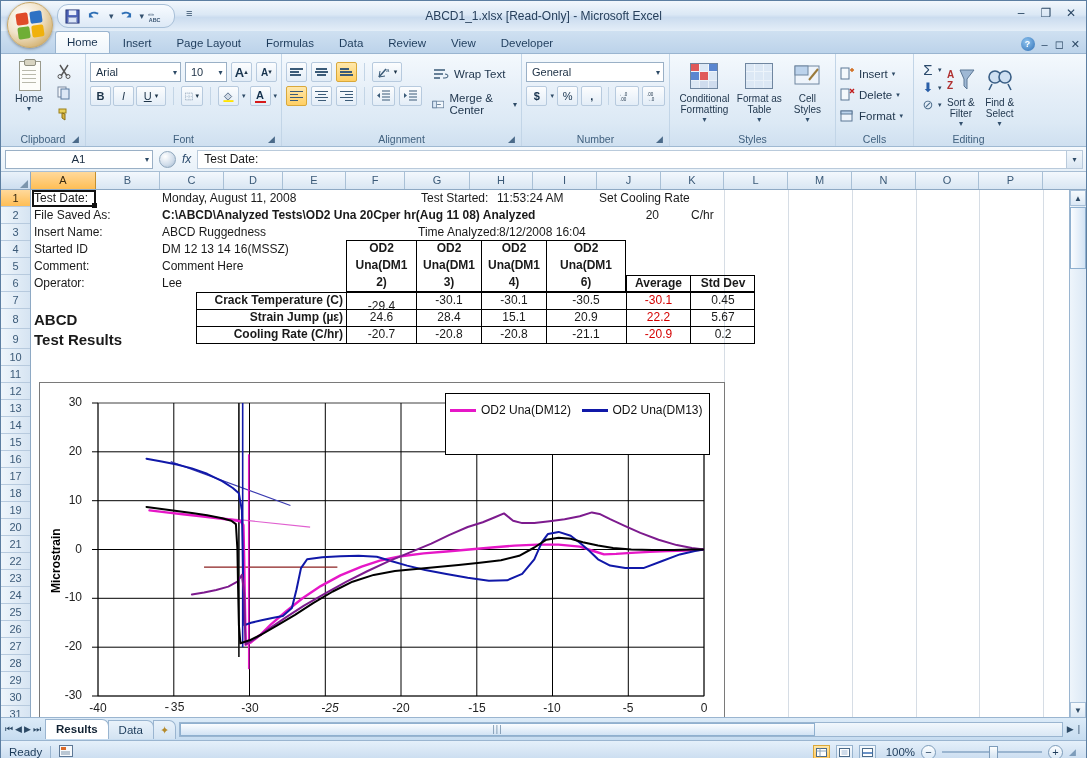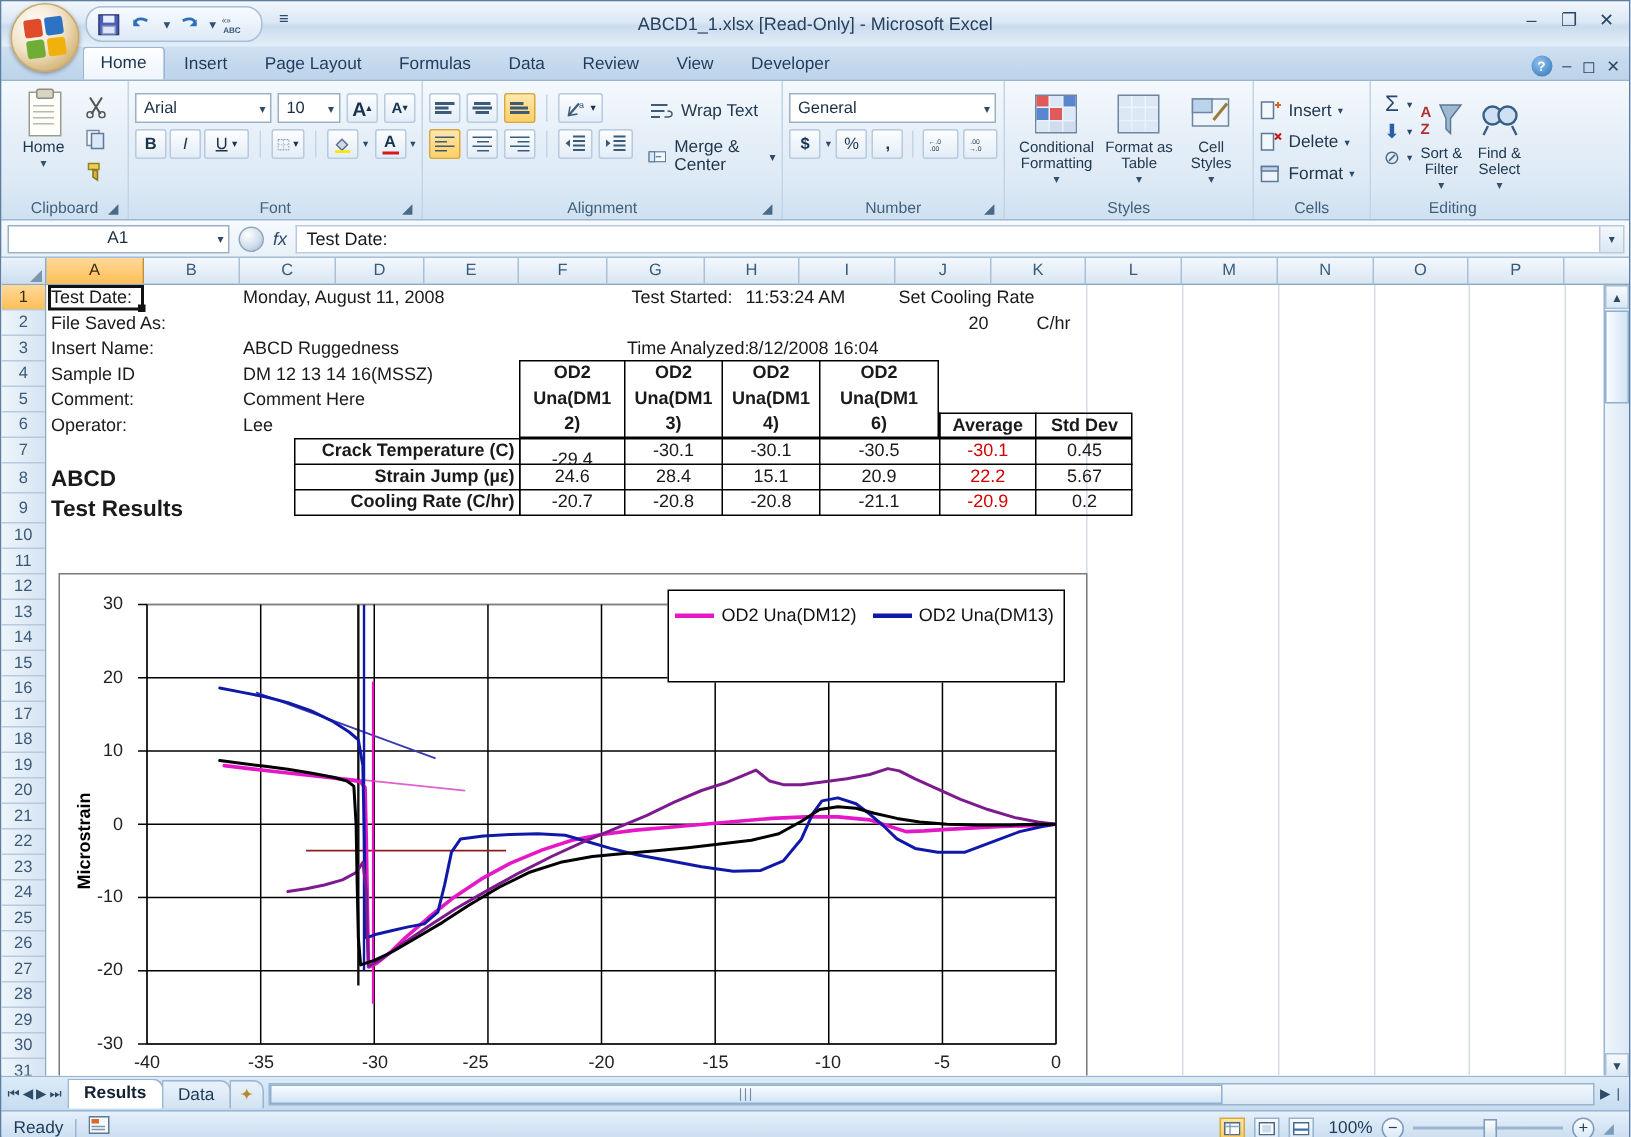"C:\ABCD\Analyzed Tests\OD2 Una 20Cper" div.cell { html: none -> <div>C:\ABCD\Analyzed Tests\OD2 Una 20Cper hr(Aug 11 08) Analyzed</div> }
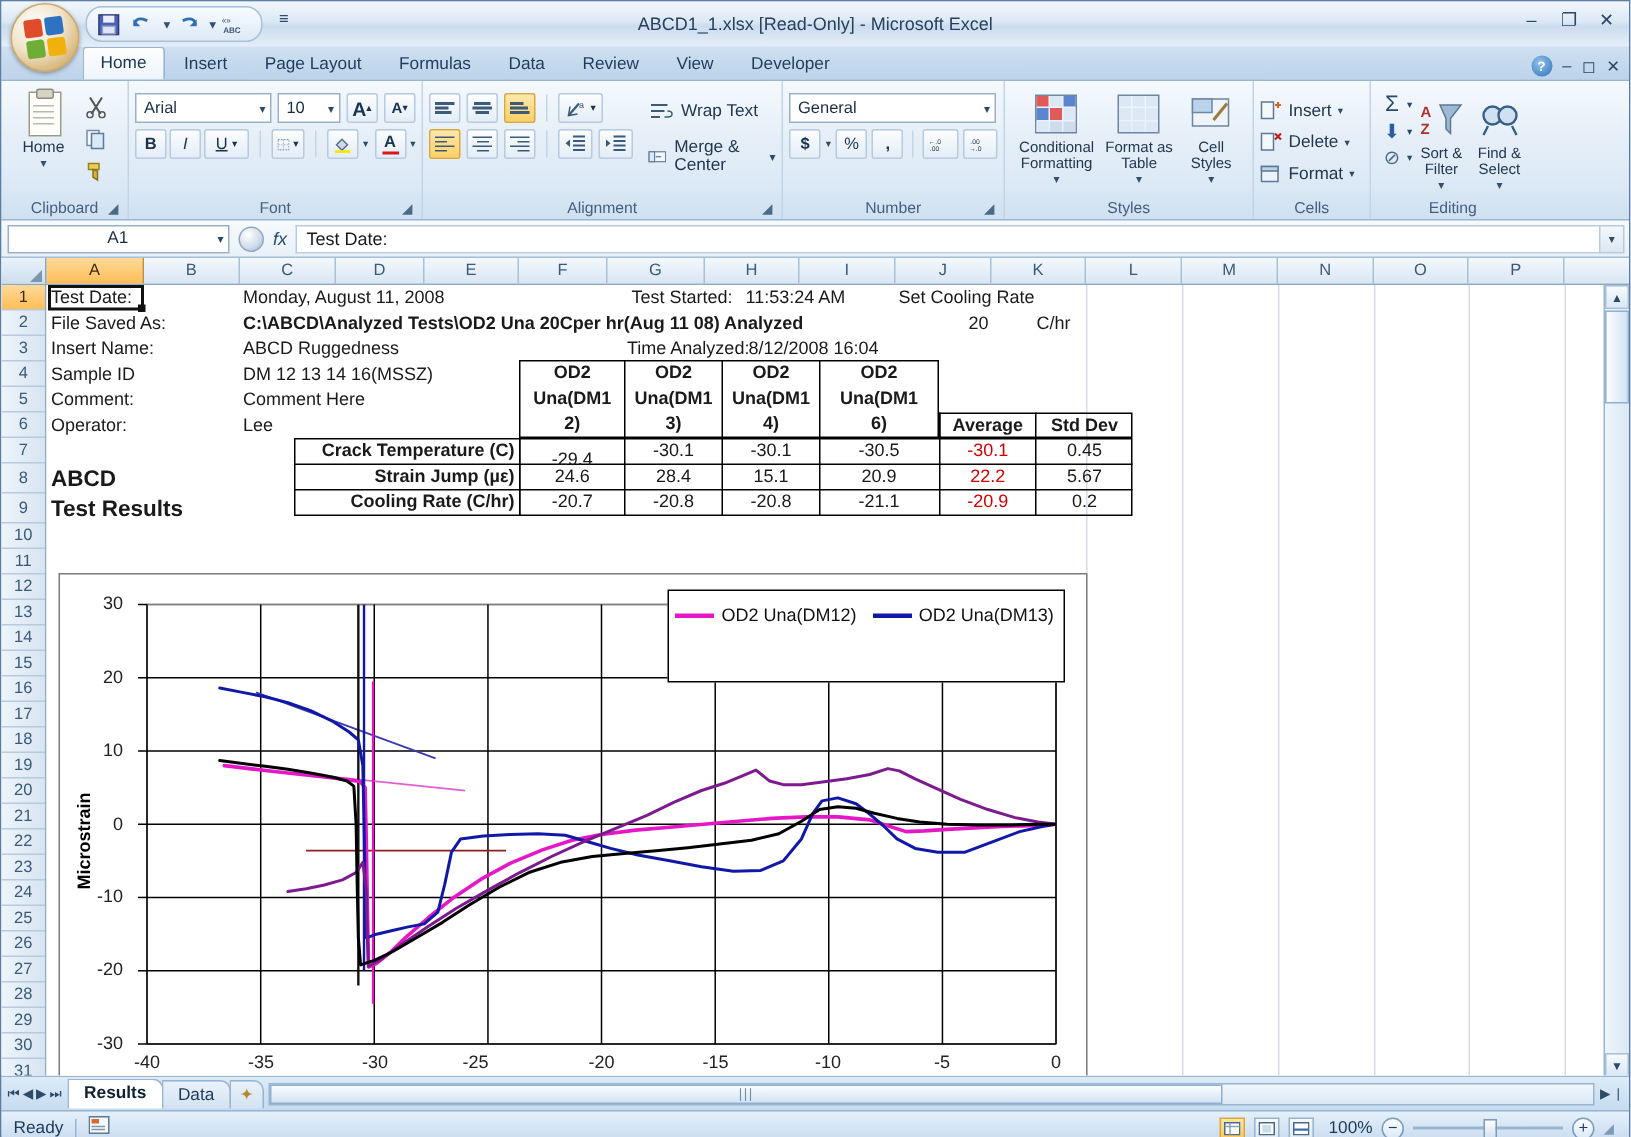"Sample ID" div.cell { text: Sample -> Started }
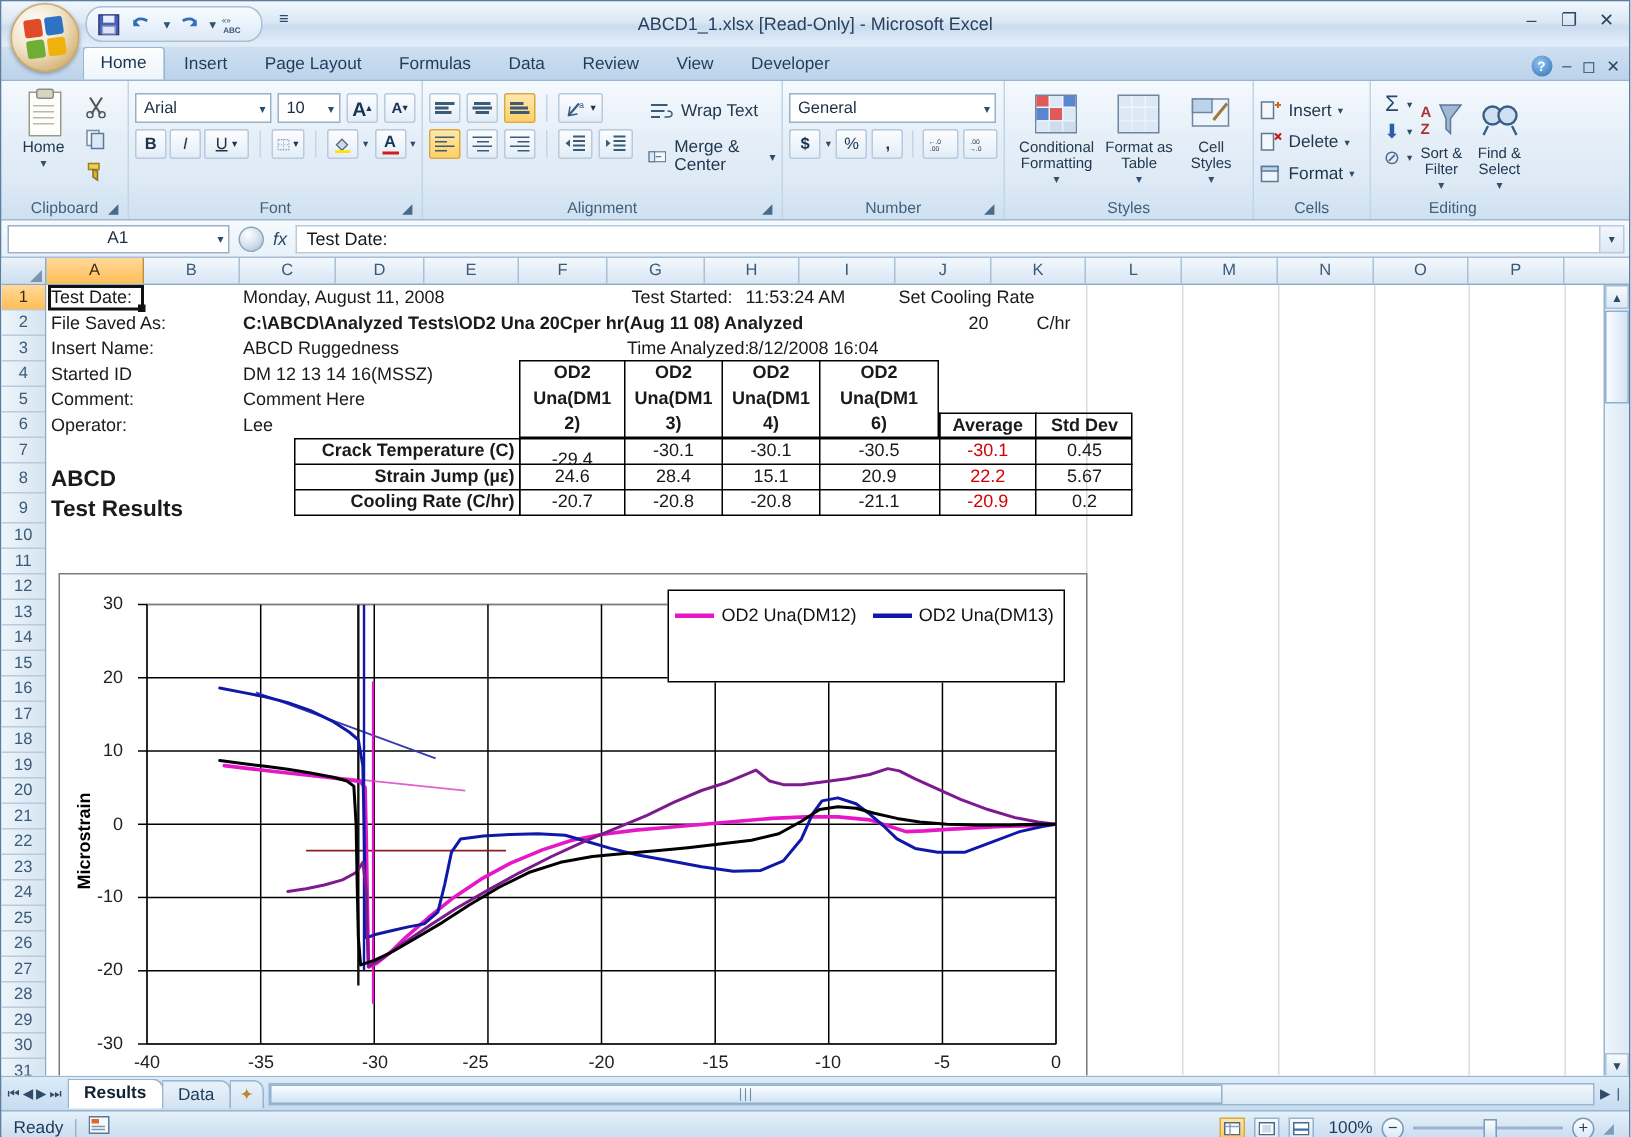"-35" div.xtick { font-family: none -> Liberation Mono, monospace }
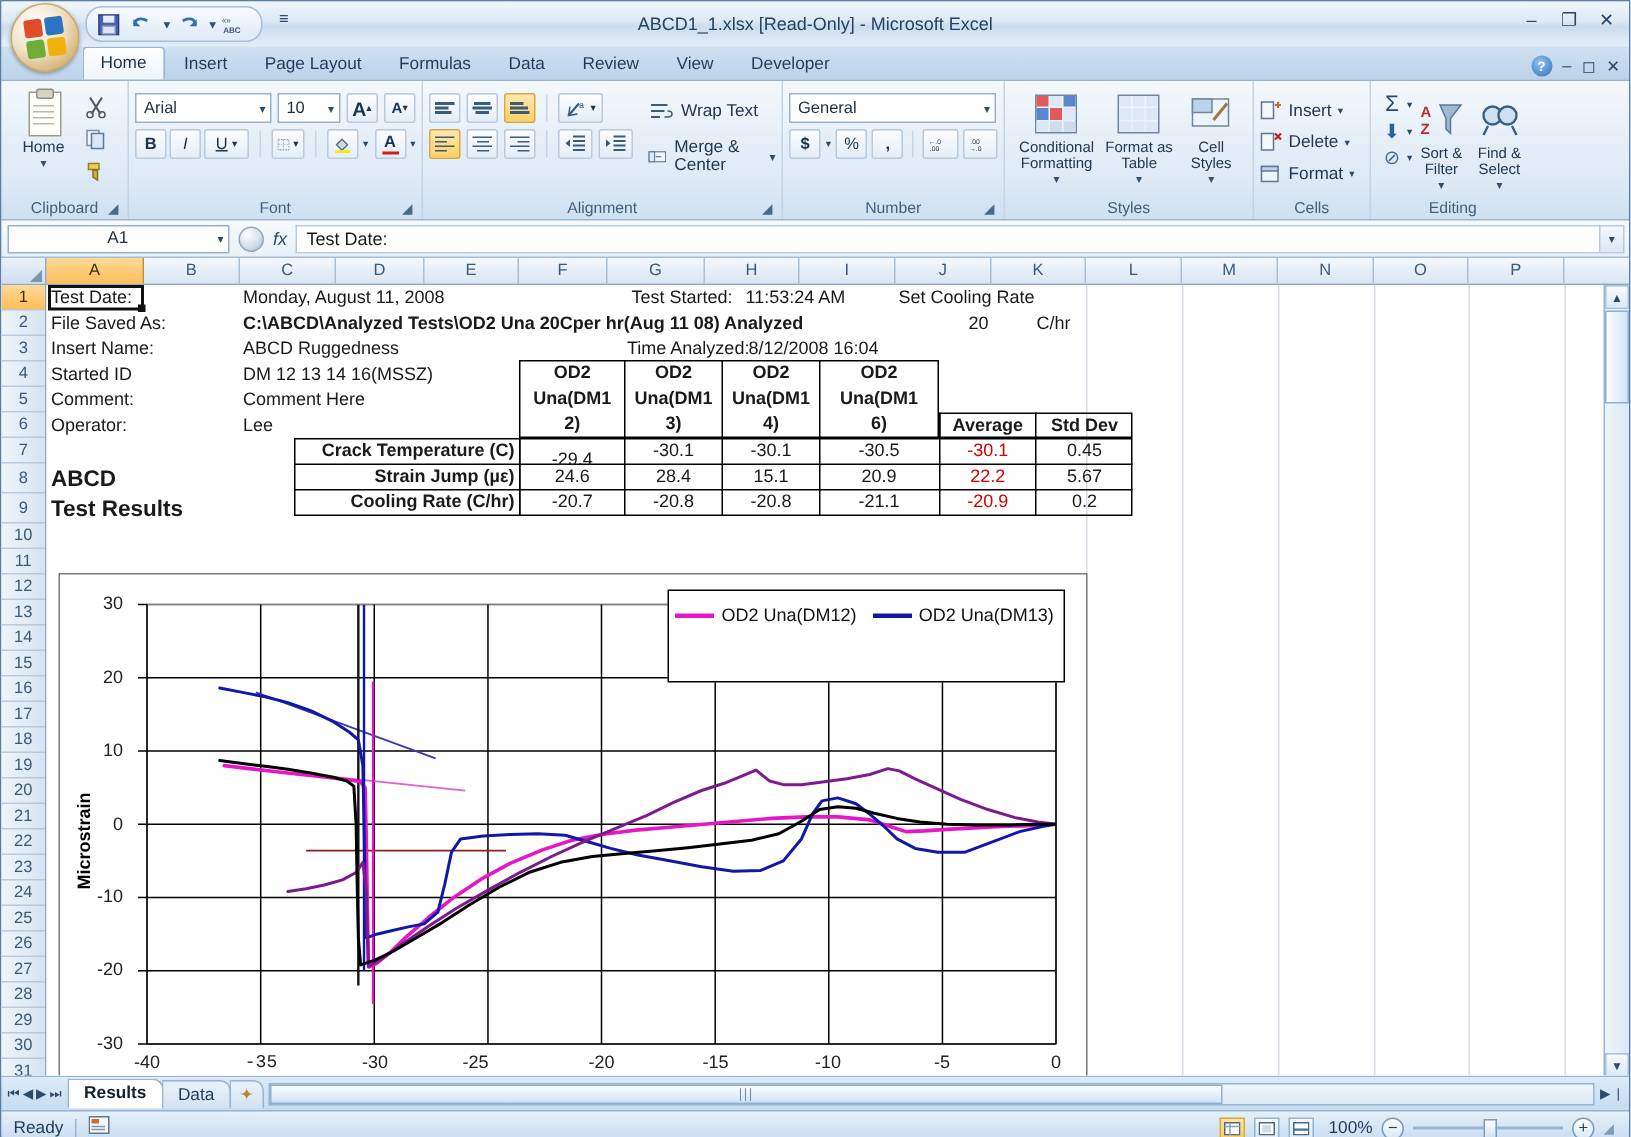"-25" div.xtick { font-style: none -> italic; left: 257px -> 270px }
